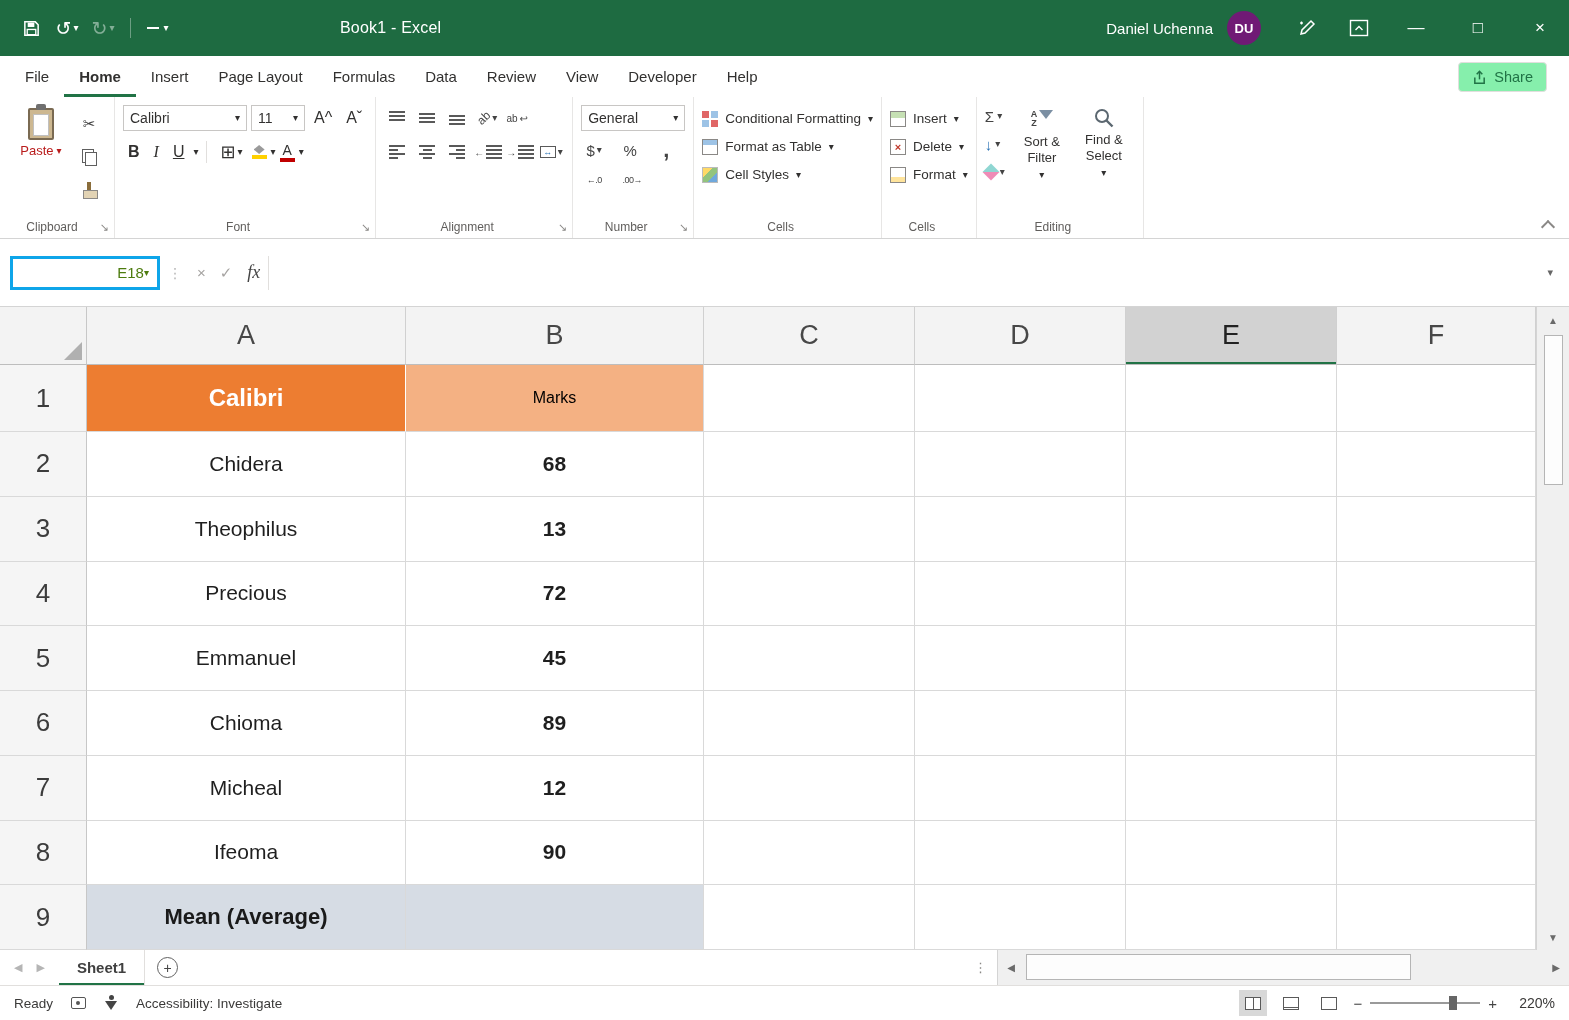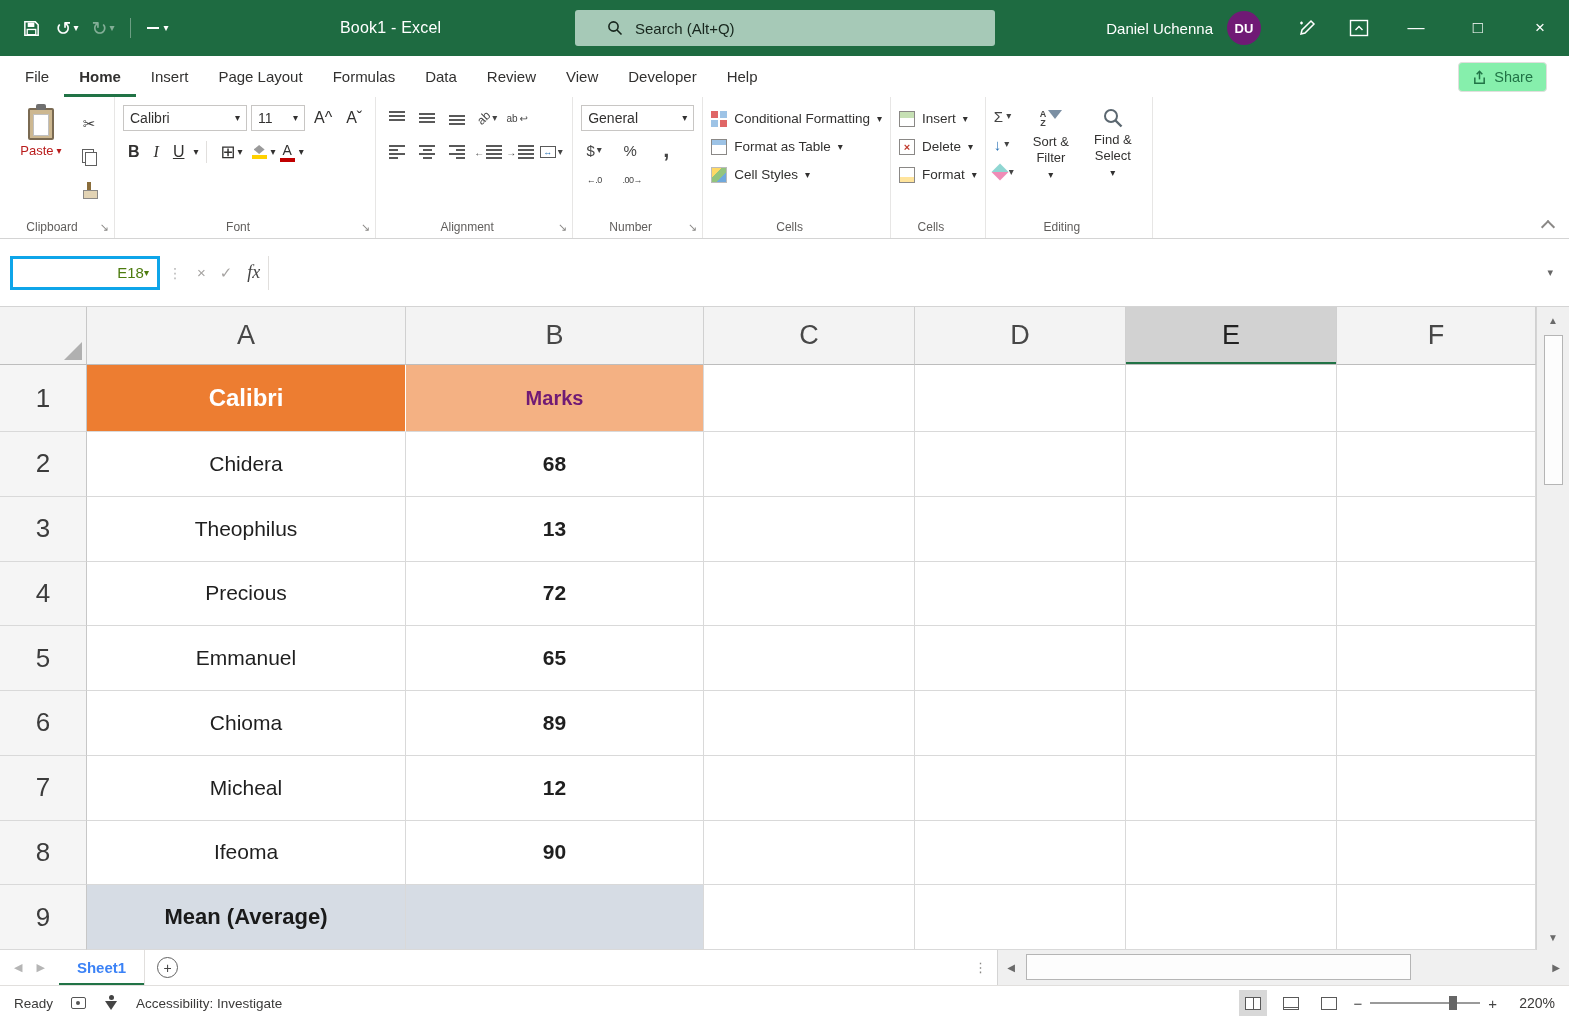"Search (Alt+Q)" div.searchbox { html: <div> <svg> <circle></circle> <line></line> </svg> <span>Search (Alt+Q)</span> </div> -> none }
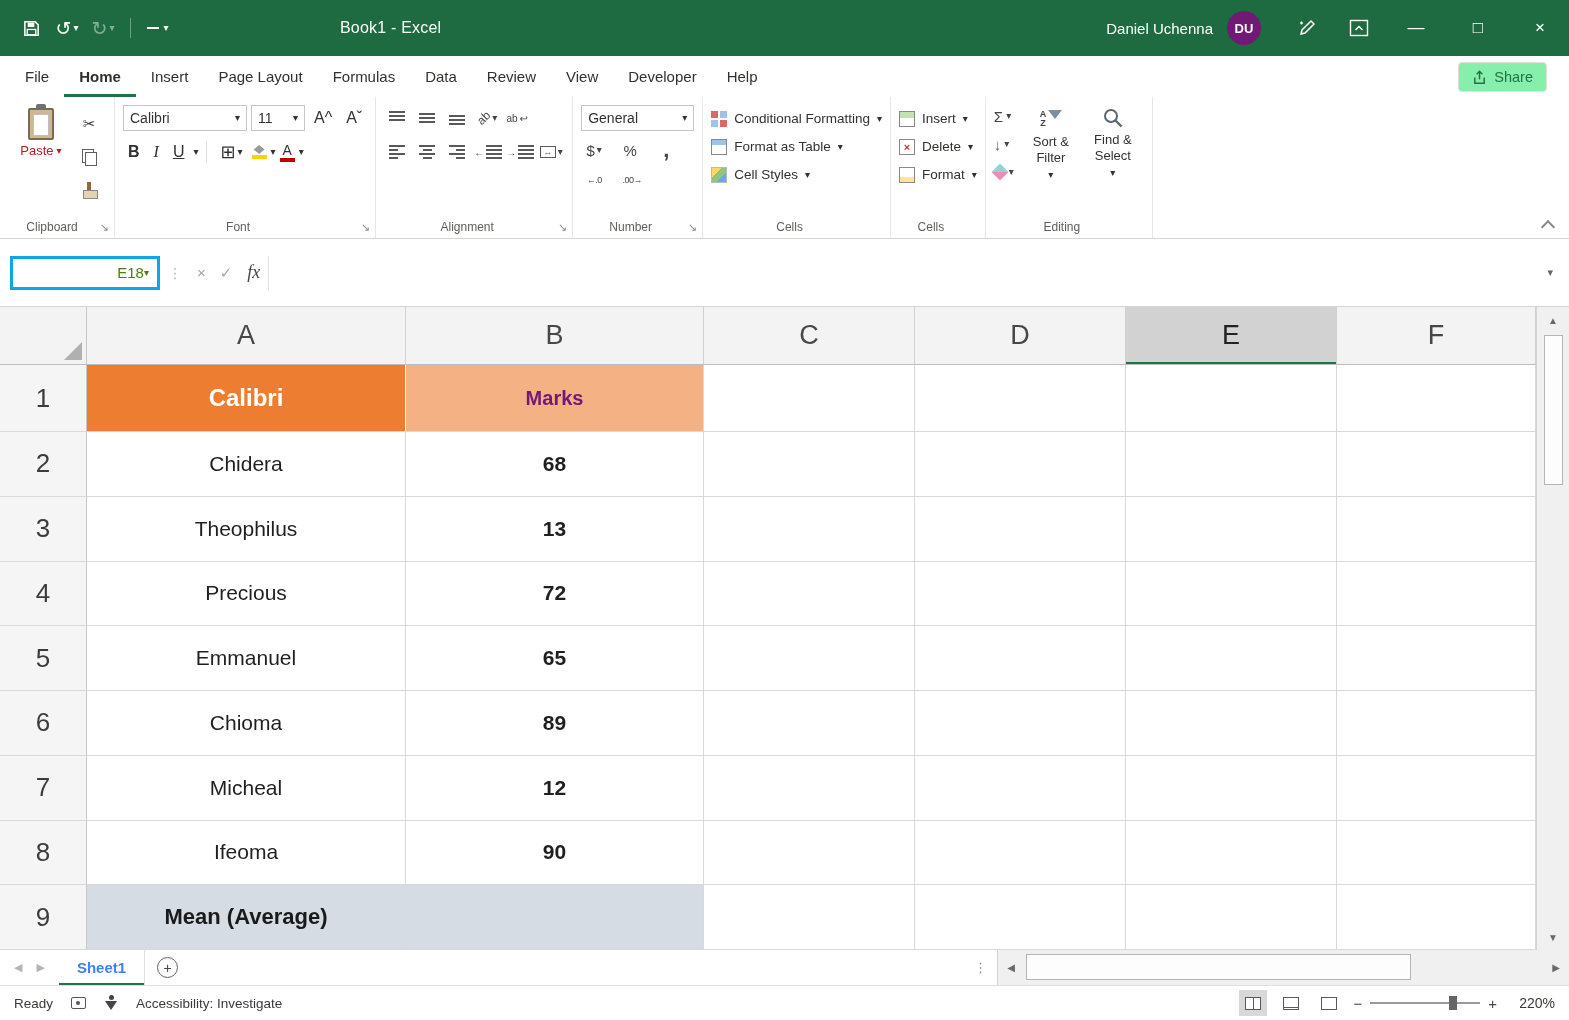"General" div.select { width: 113px -> 104px }
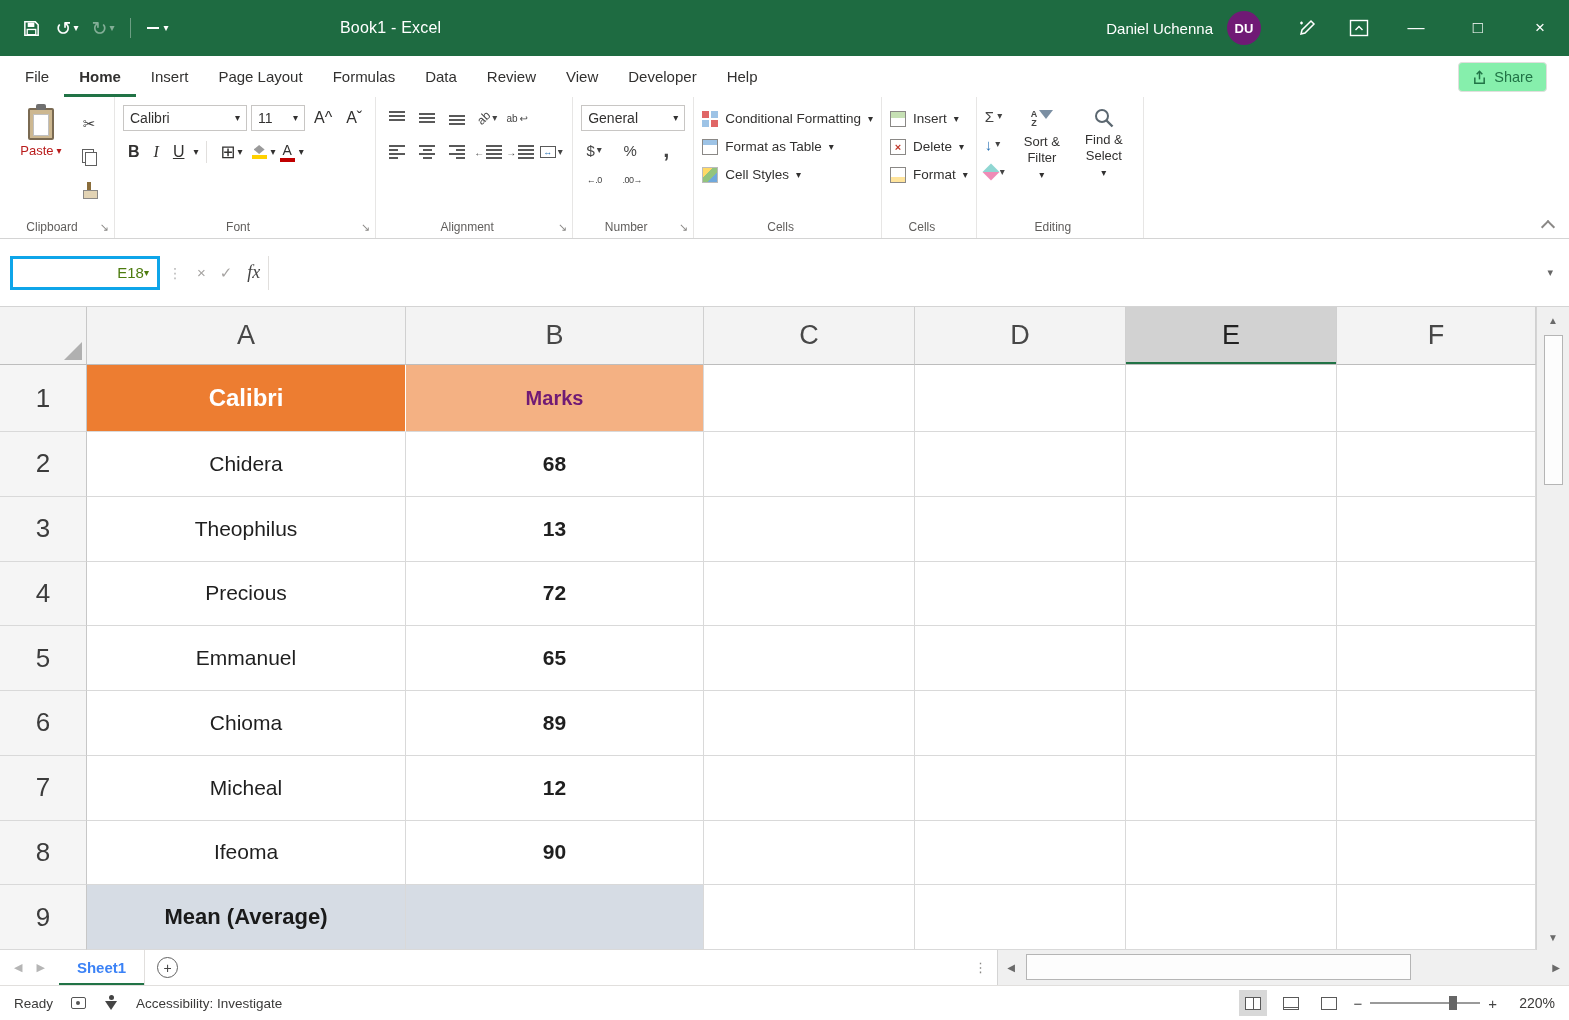"Marks" .cell.h-marks { color: #701a75 -> #000000; font-size: 20px -> 16px; font-weight: bold -> normal }
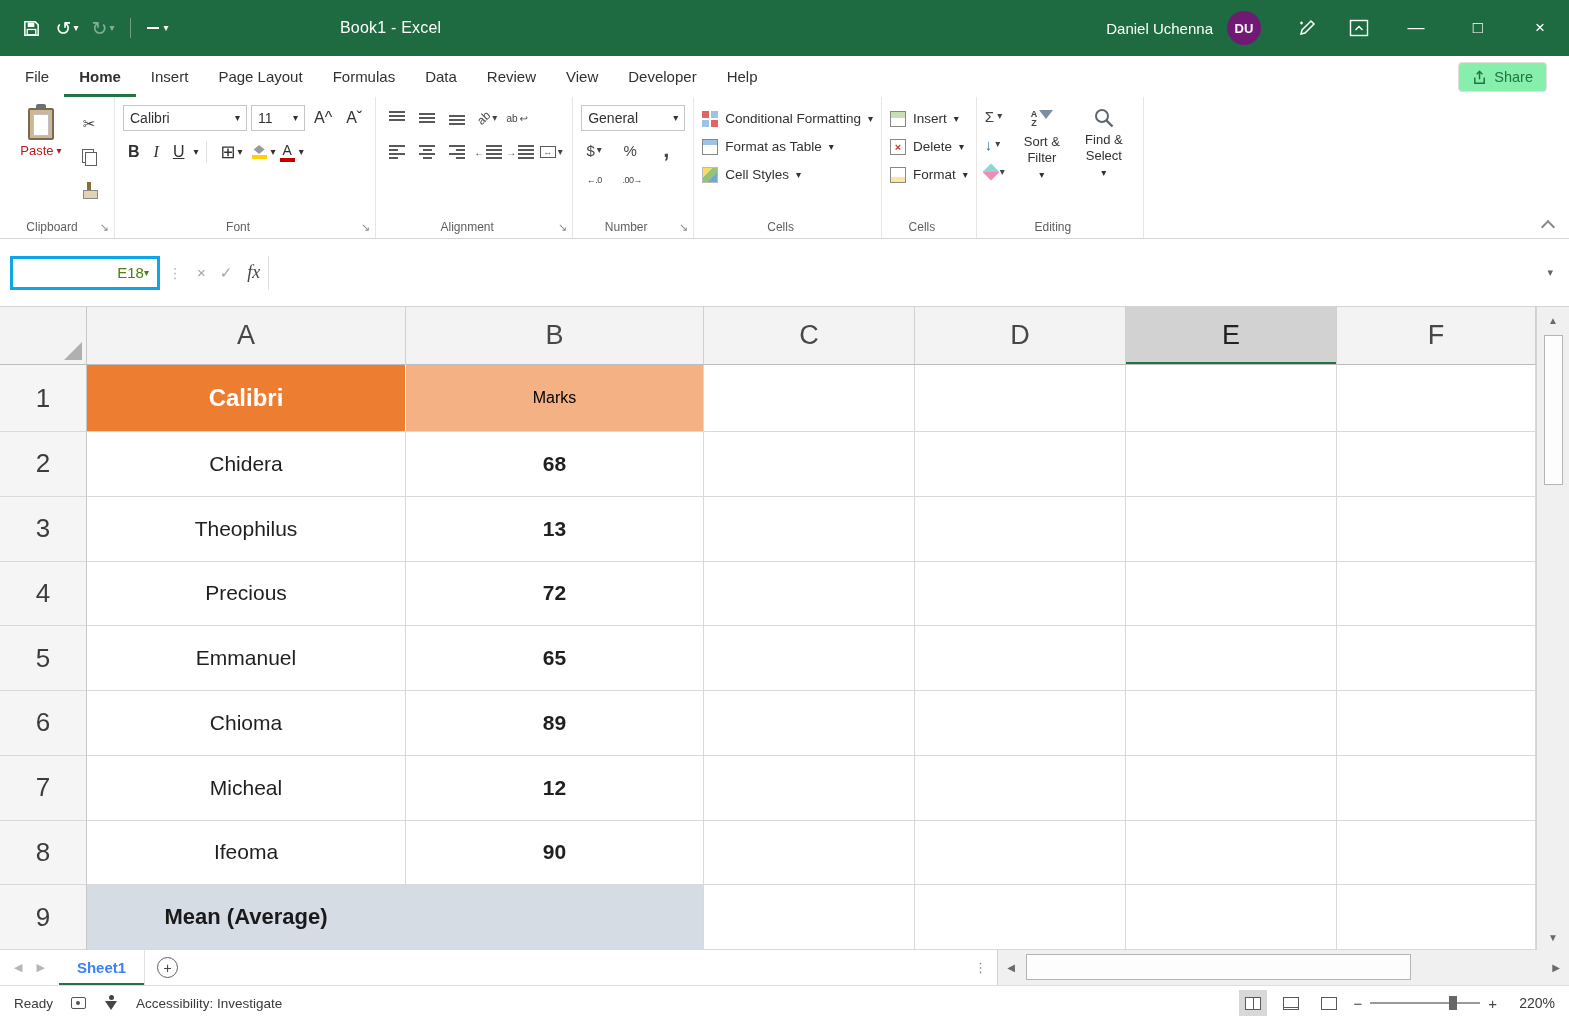"65" div.cell { text: 65 -> 45 }
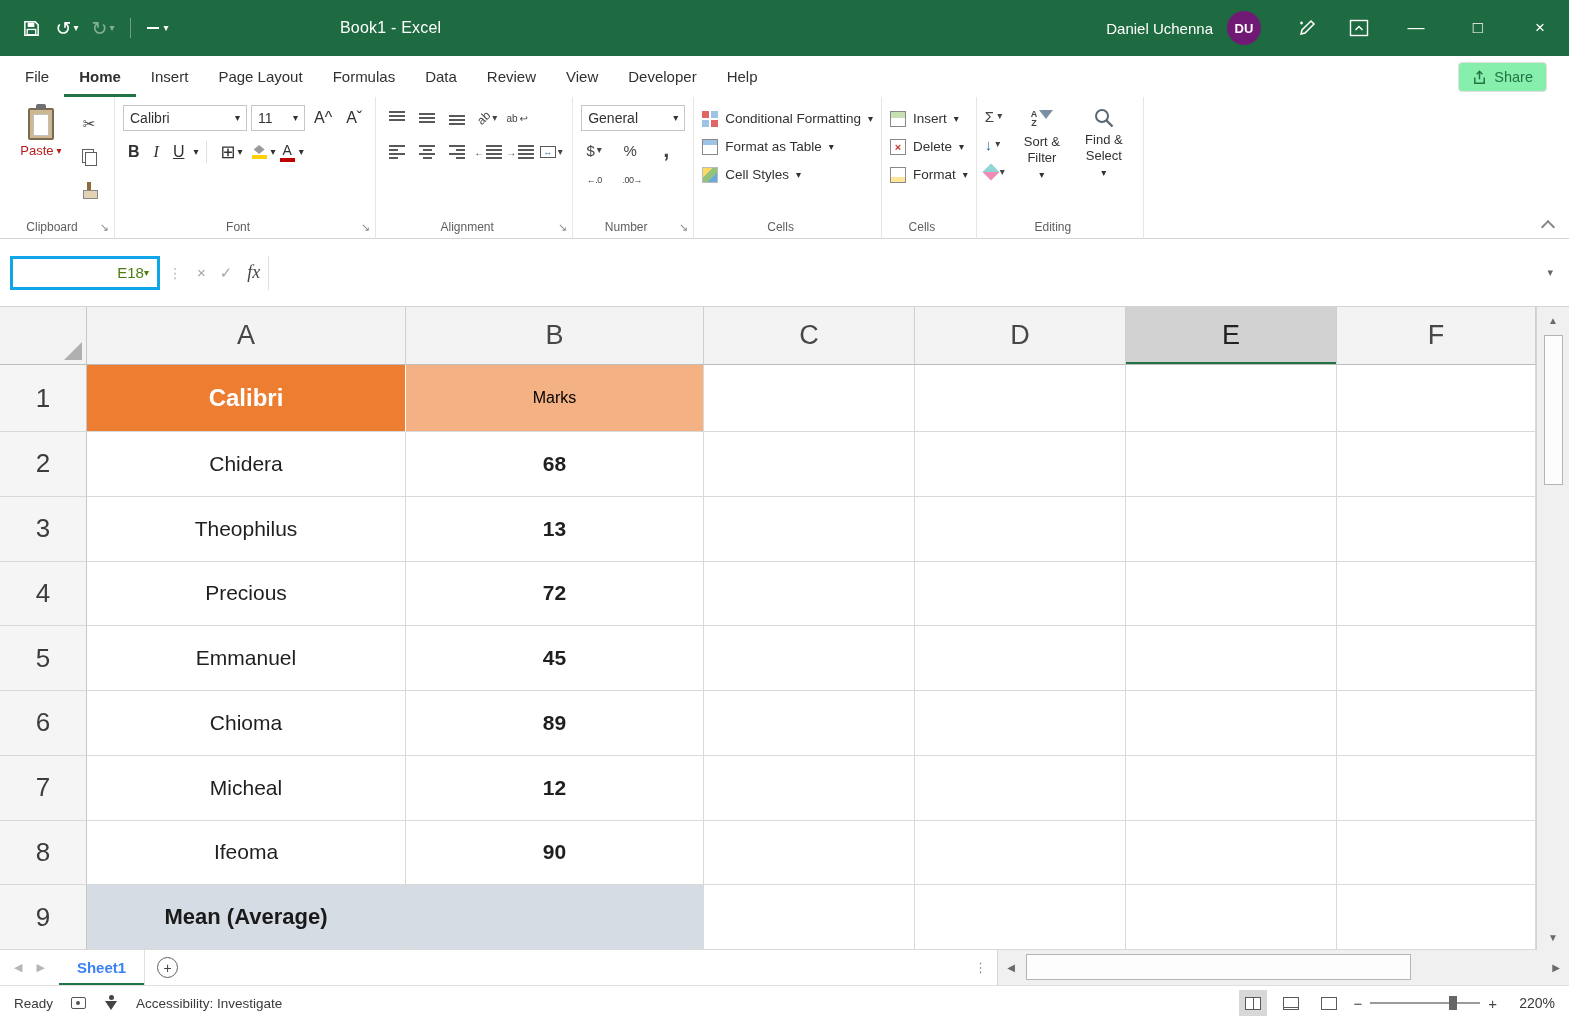"Sheet1" .sheet-tab { color: #3b82f6 -> #404040 }
